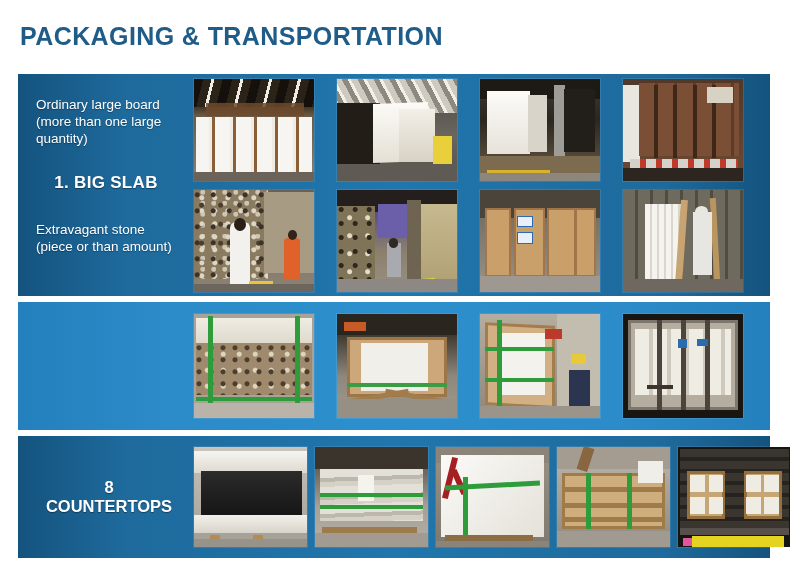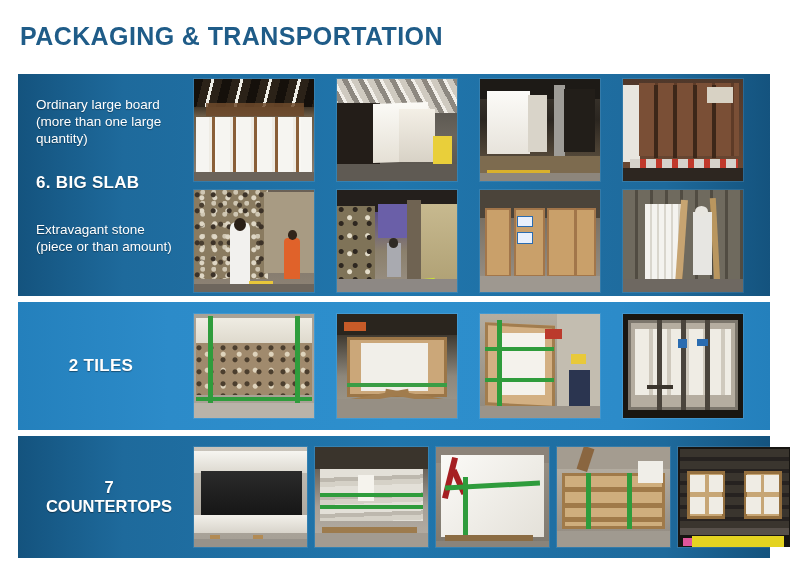"Ordinary large board (more than" .label-col { align-items: none -> center }
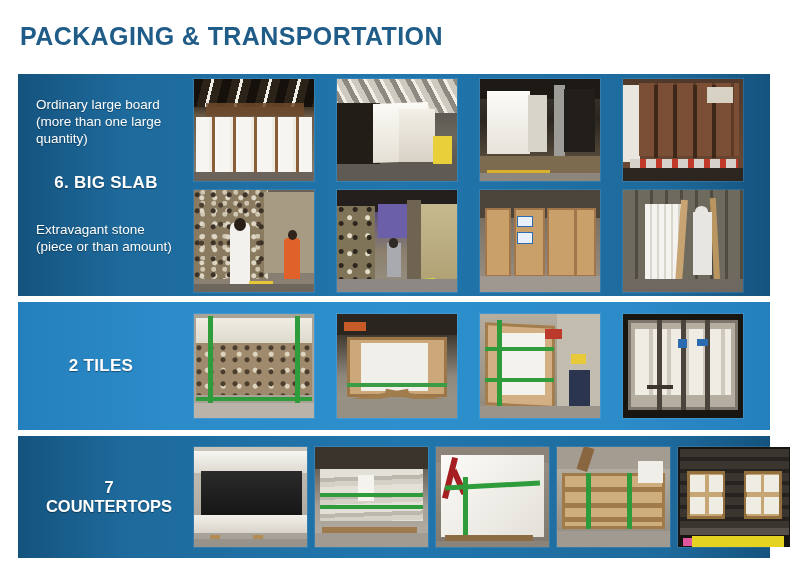"6. BIG SLAB" div.cap-strong { text: 6 -> 1 }
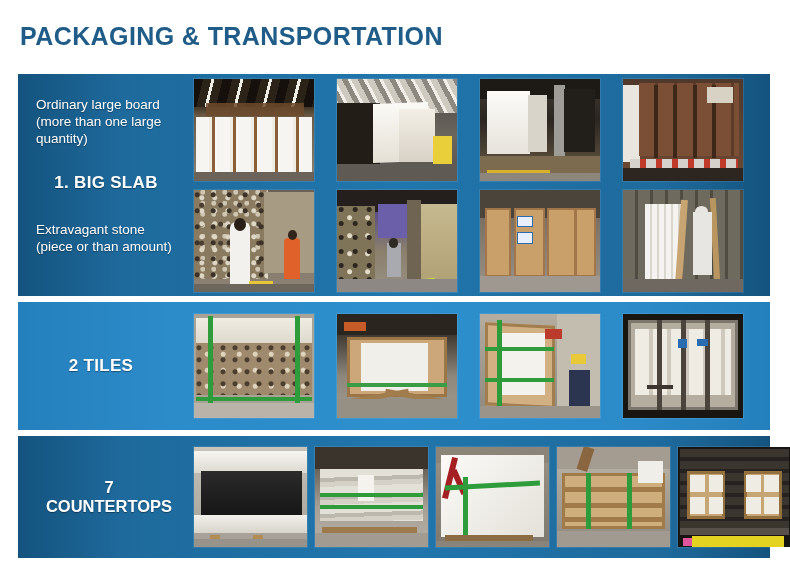"2 TILES" div.label-col { html: <div> <div>2 TILES</div> </div> -> none }
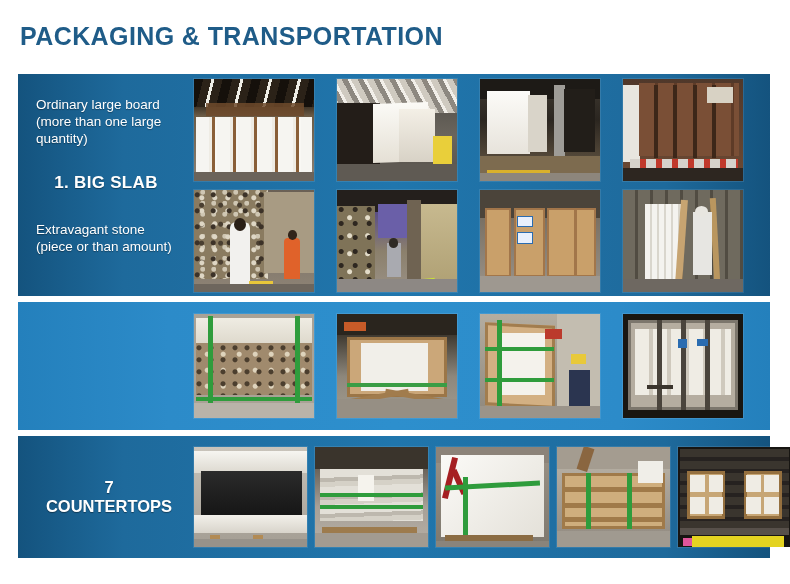"7 COUNTERTOPS" div.cap-strong { text: 7 -> 8 }
